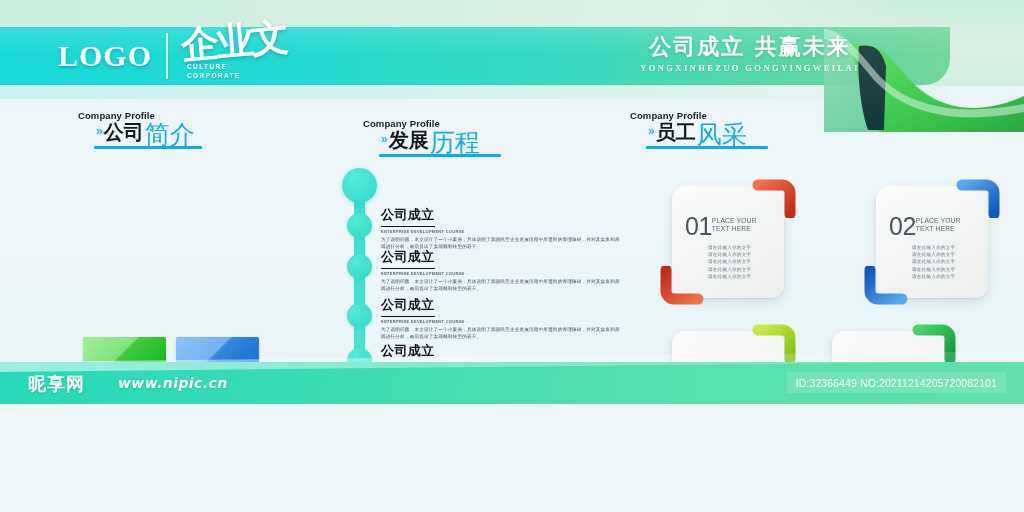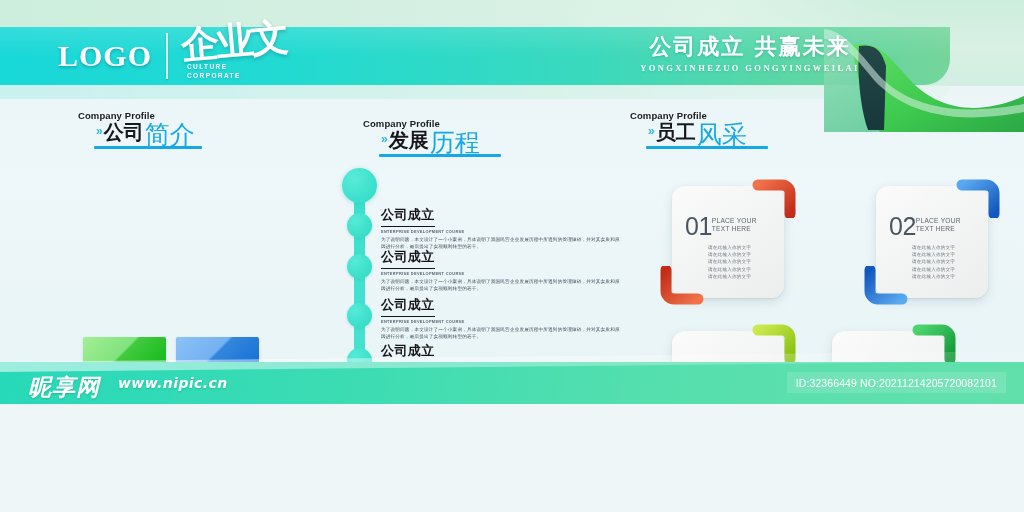"昵享网" .wm-cn { font-size: 23px -> 18px; font-style: italic -> none }
